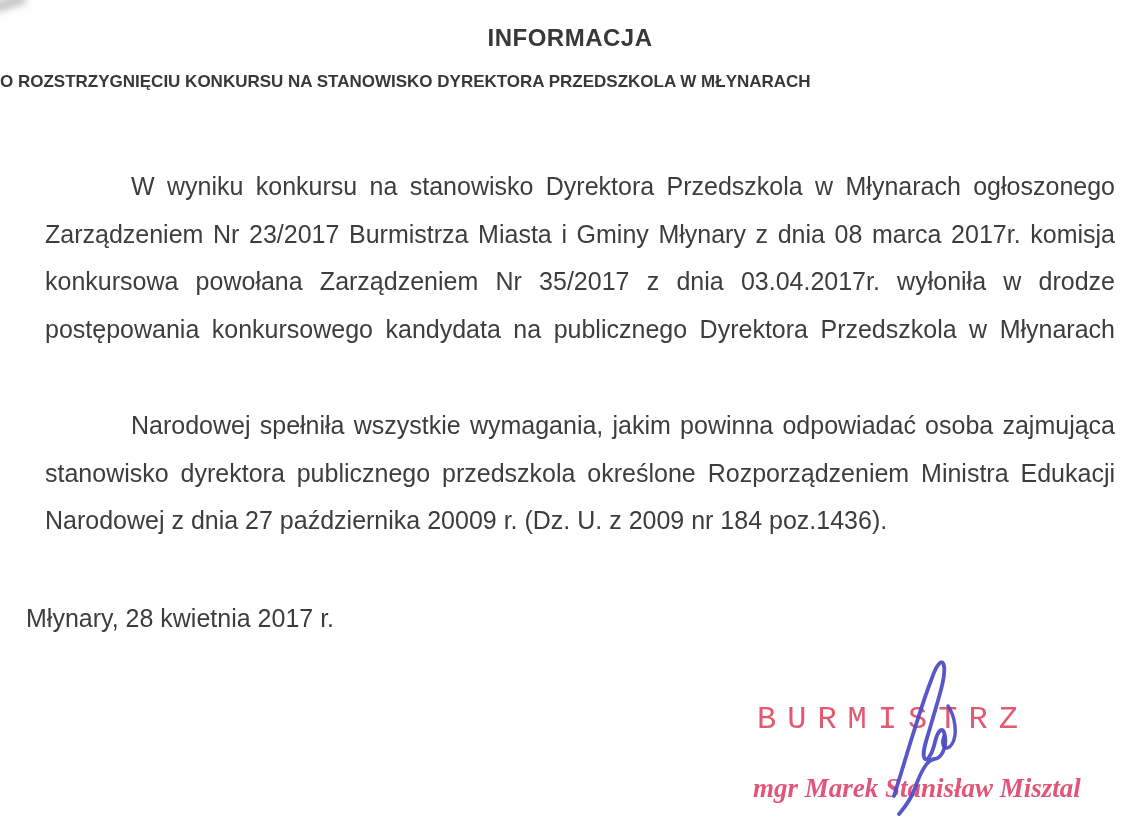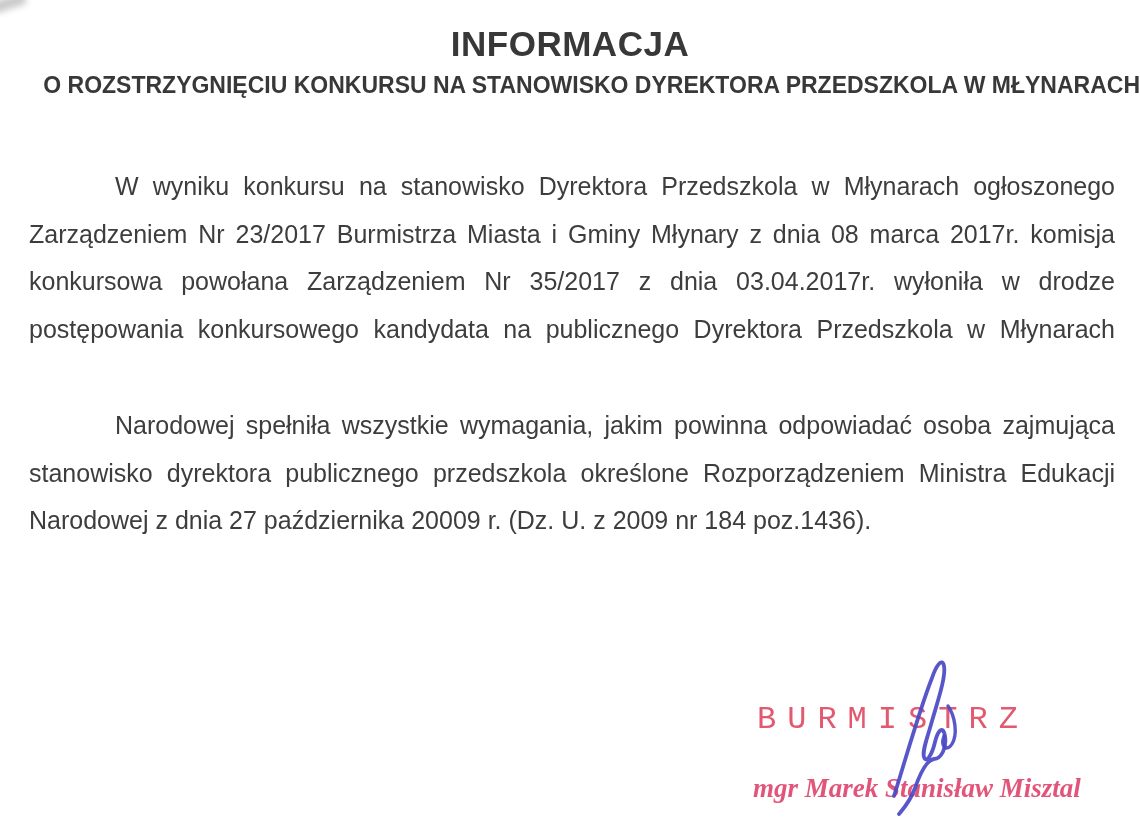"INFORMACJA" .doc-title { font-size: 35px -> 24px }
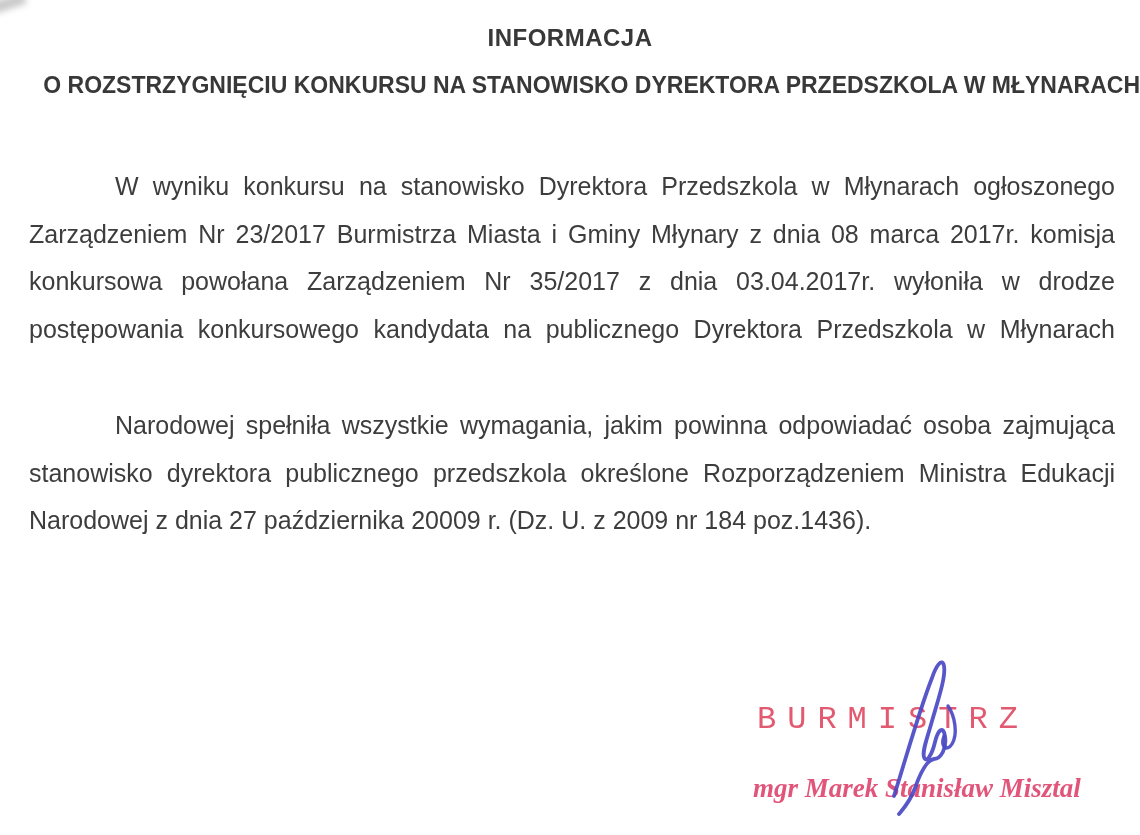"O ROZSTRZYGNIĘCIU KONKURSU NA STANOWISKO" .doc-subtitle { font-size: 23px -> 17px; text-align: right -> left }
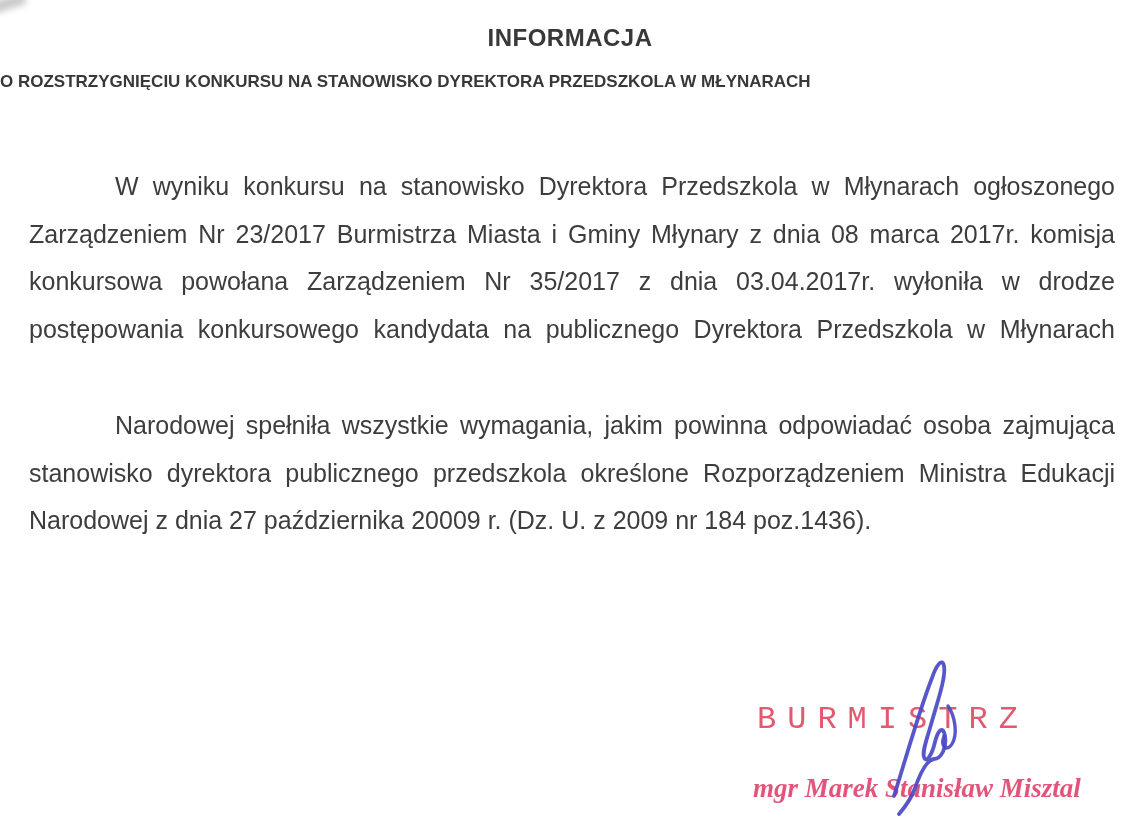"W wyniku konkursu na stanowisko" .jline { margin-left: none -> 16px }
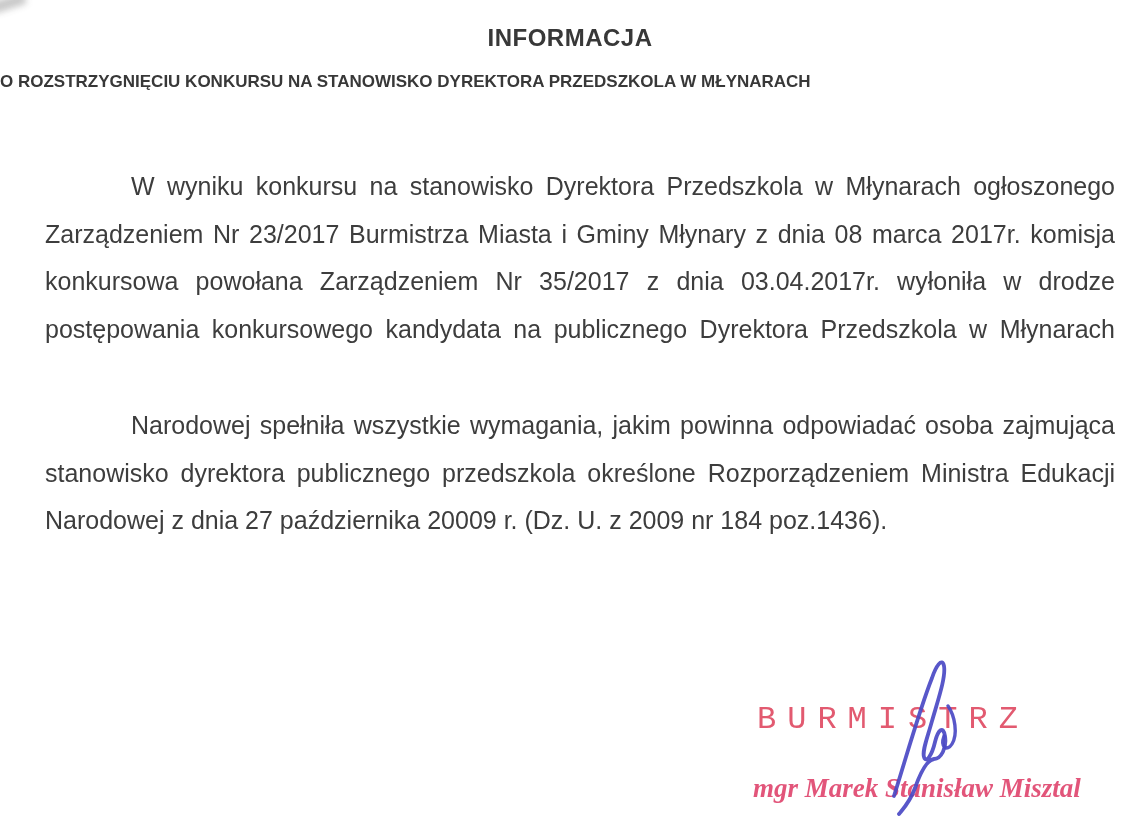"Młynary, 28 kwietnia 2017 r." div.dateline { html: none -> <div>Młynary, 28 kwietnia 2017 r.</div> }
